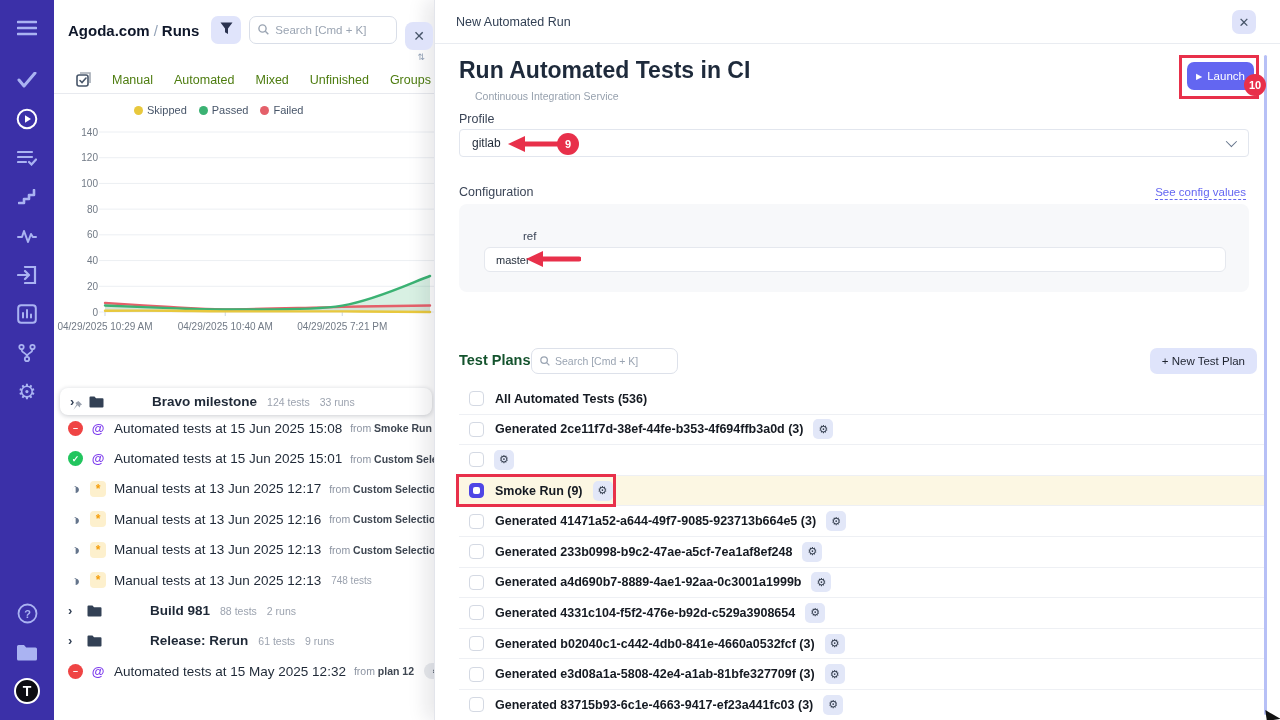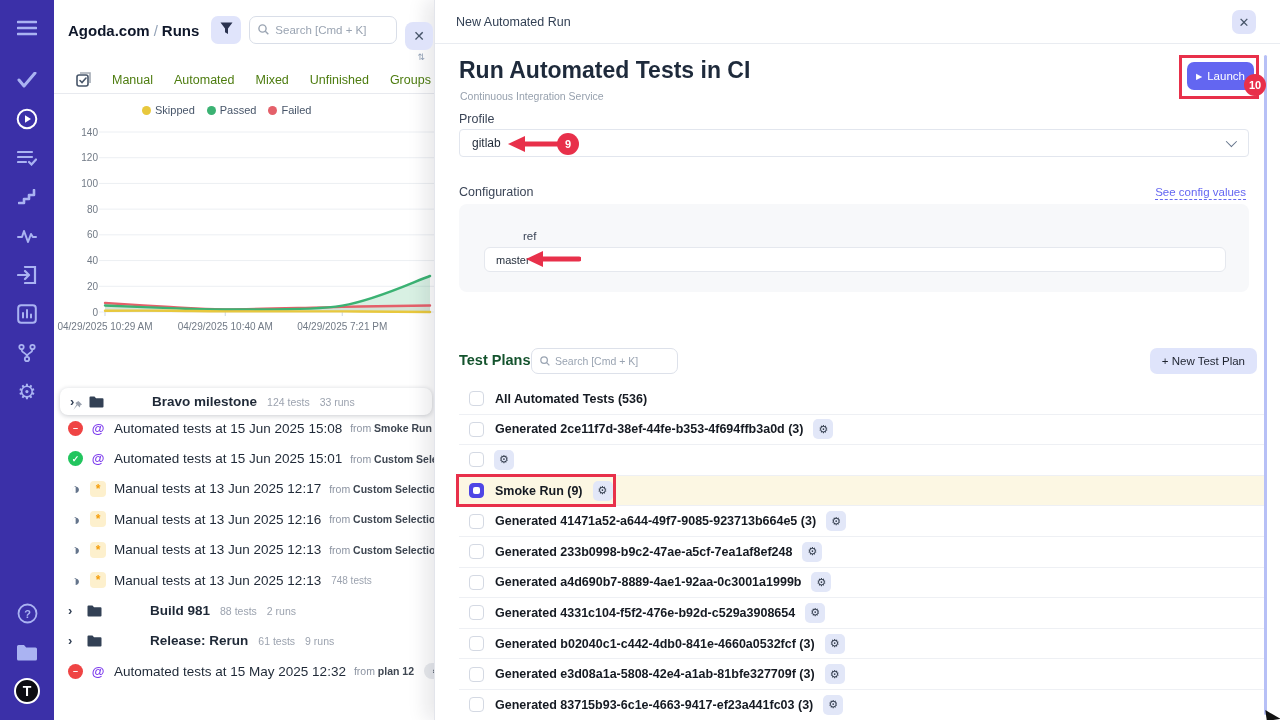"Continuous Integration Service" .p-subtitle { left: 25px -> 40px }
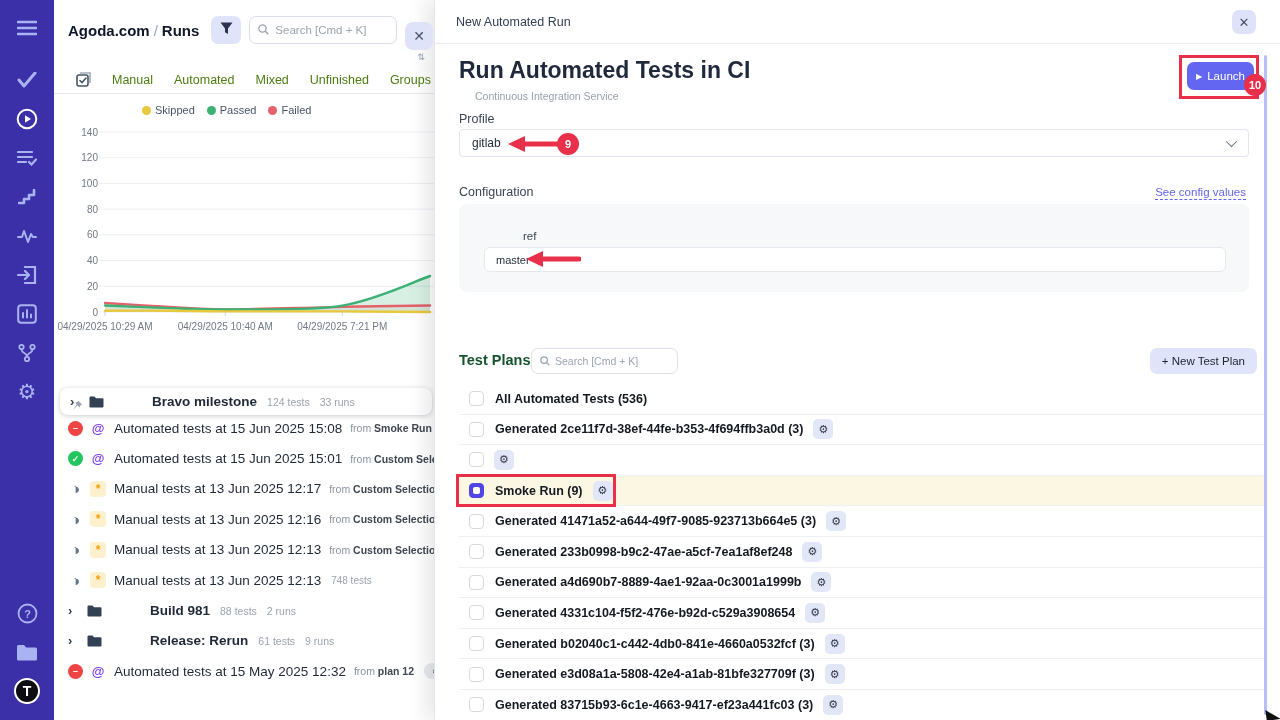"Skipped" .legend { left: 88px -> 80px }
